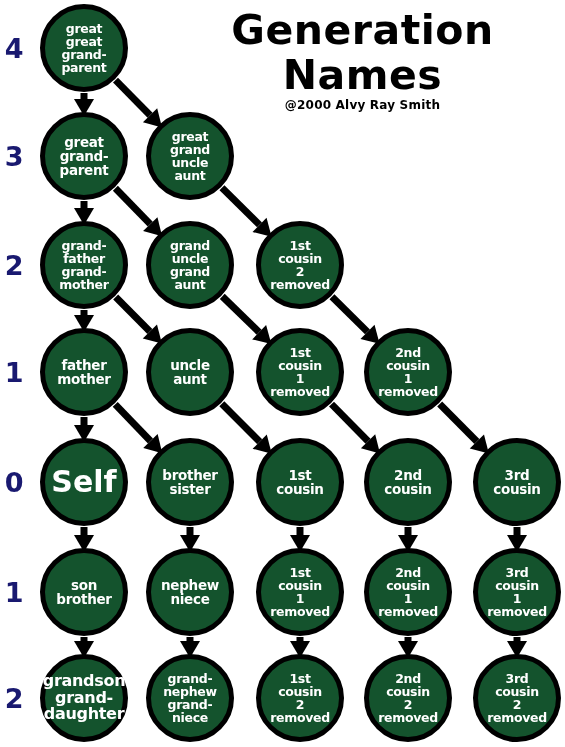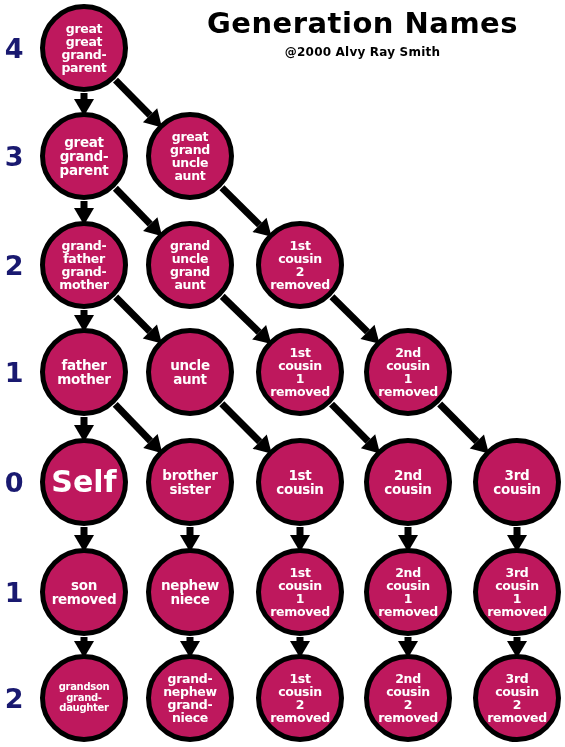"great" .node { background: #be185d -> #14532d }
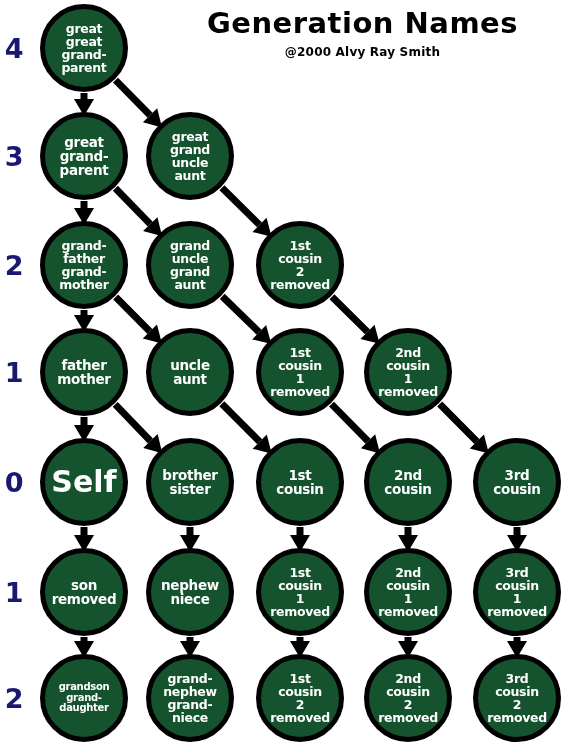"Generation Names" .title-main { font-size: 29px -> 41px }
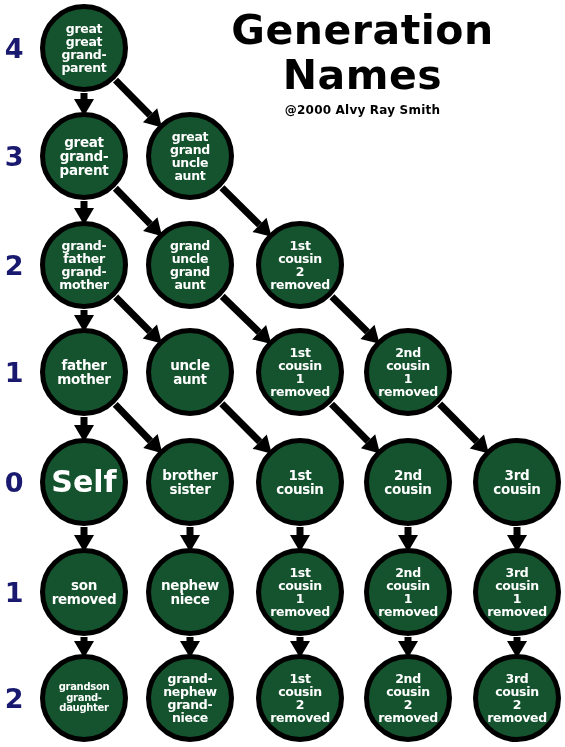"@2000 Alvy Ray Smith" .title-sub { margin-top: 5px -> none }
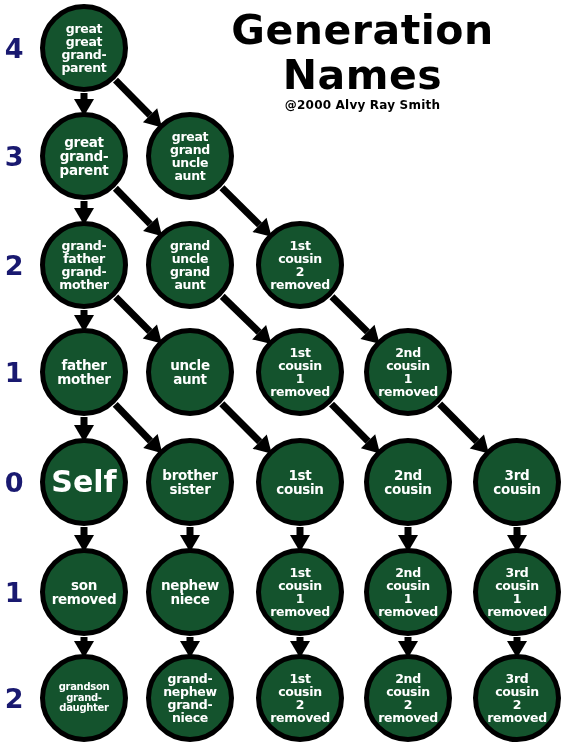"son" span.node-label { text: removed -> brother }
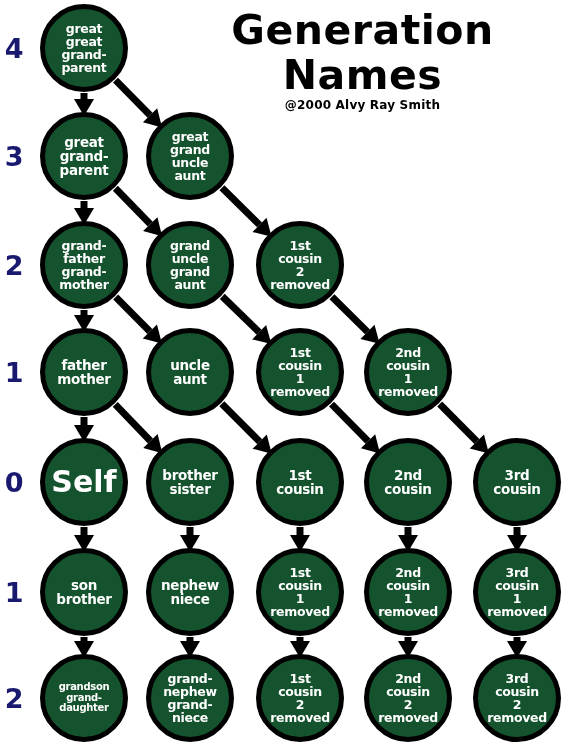"grandson" .fs-tiny { font-size: 10px -> 16px }
